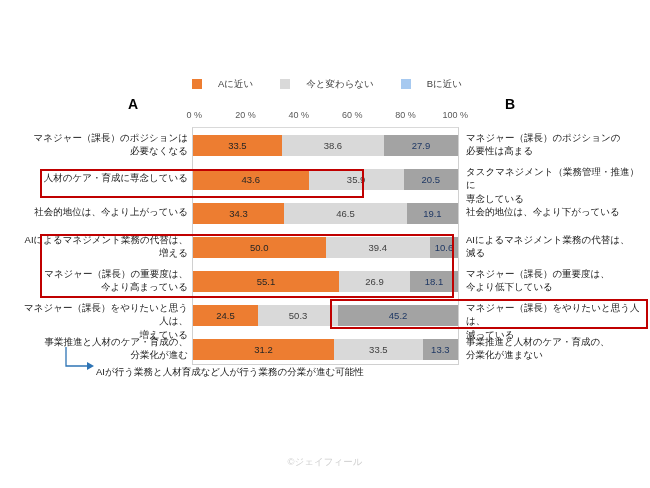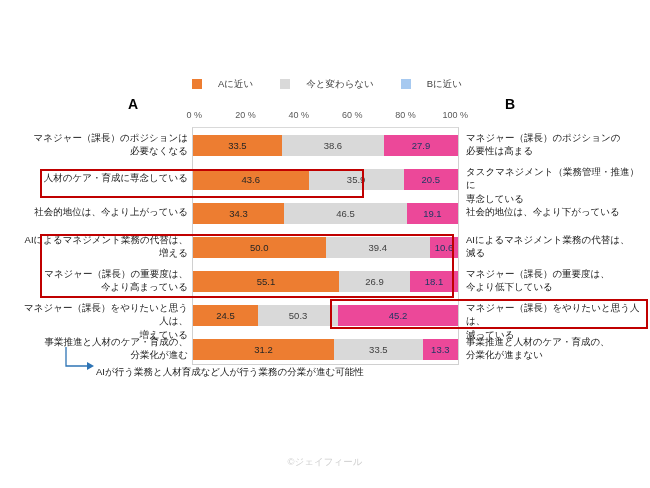"27.9" .seg.b { background: #ec4899 -> #a3a3a3 }
